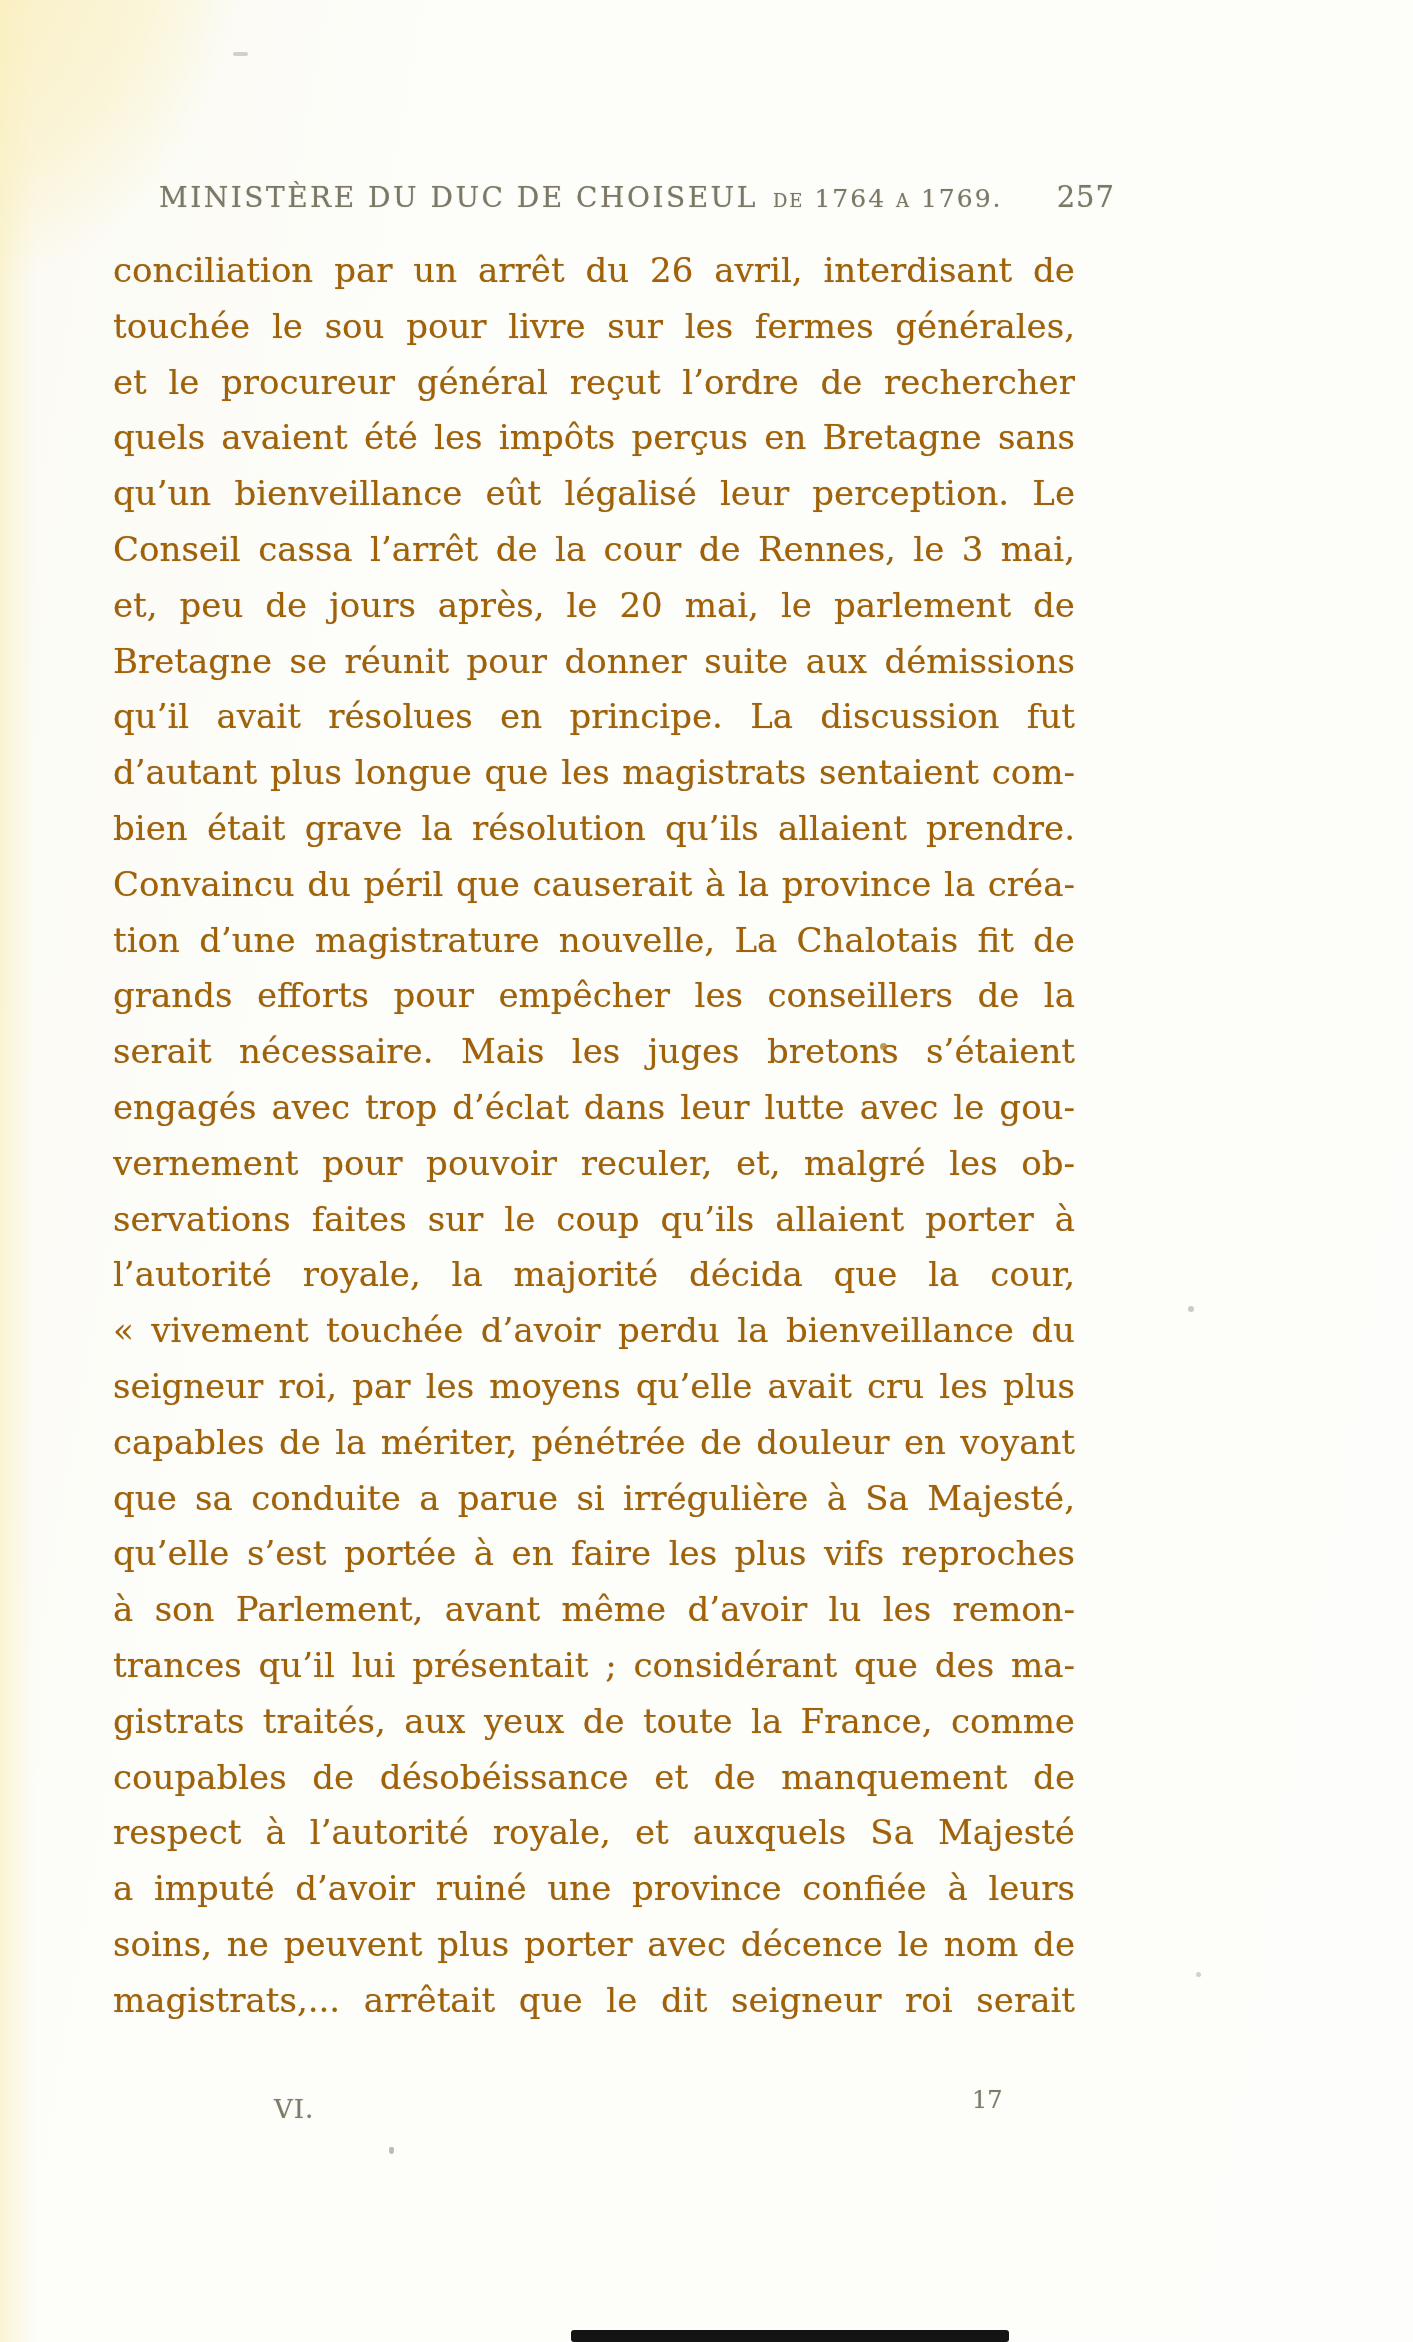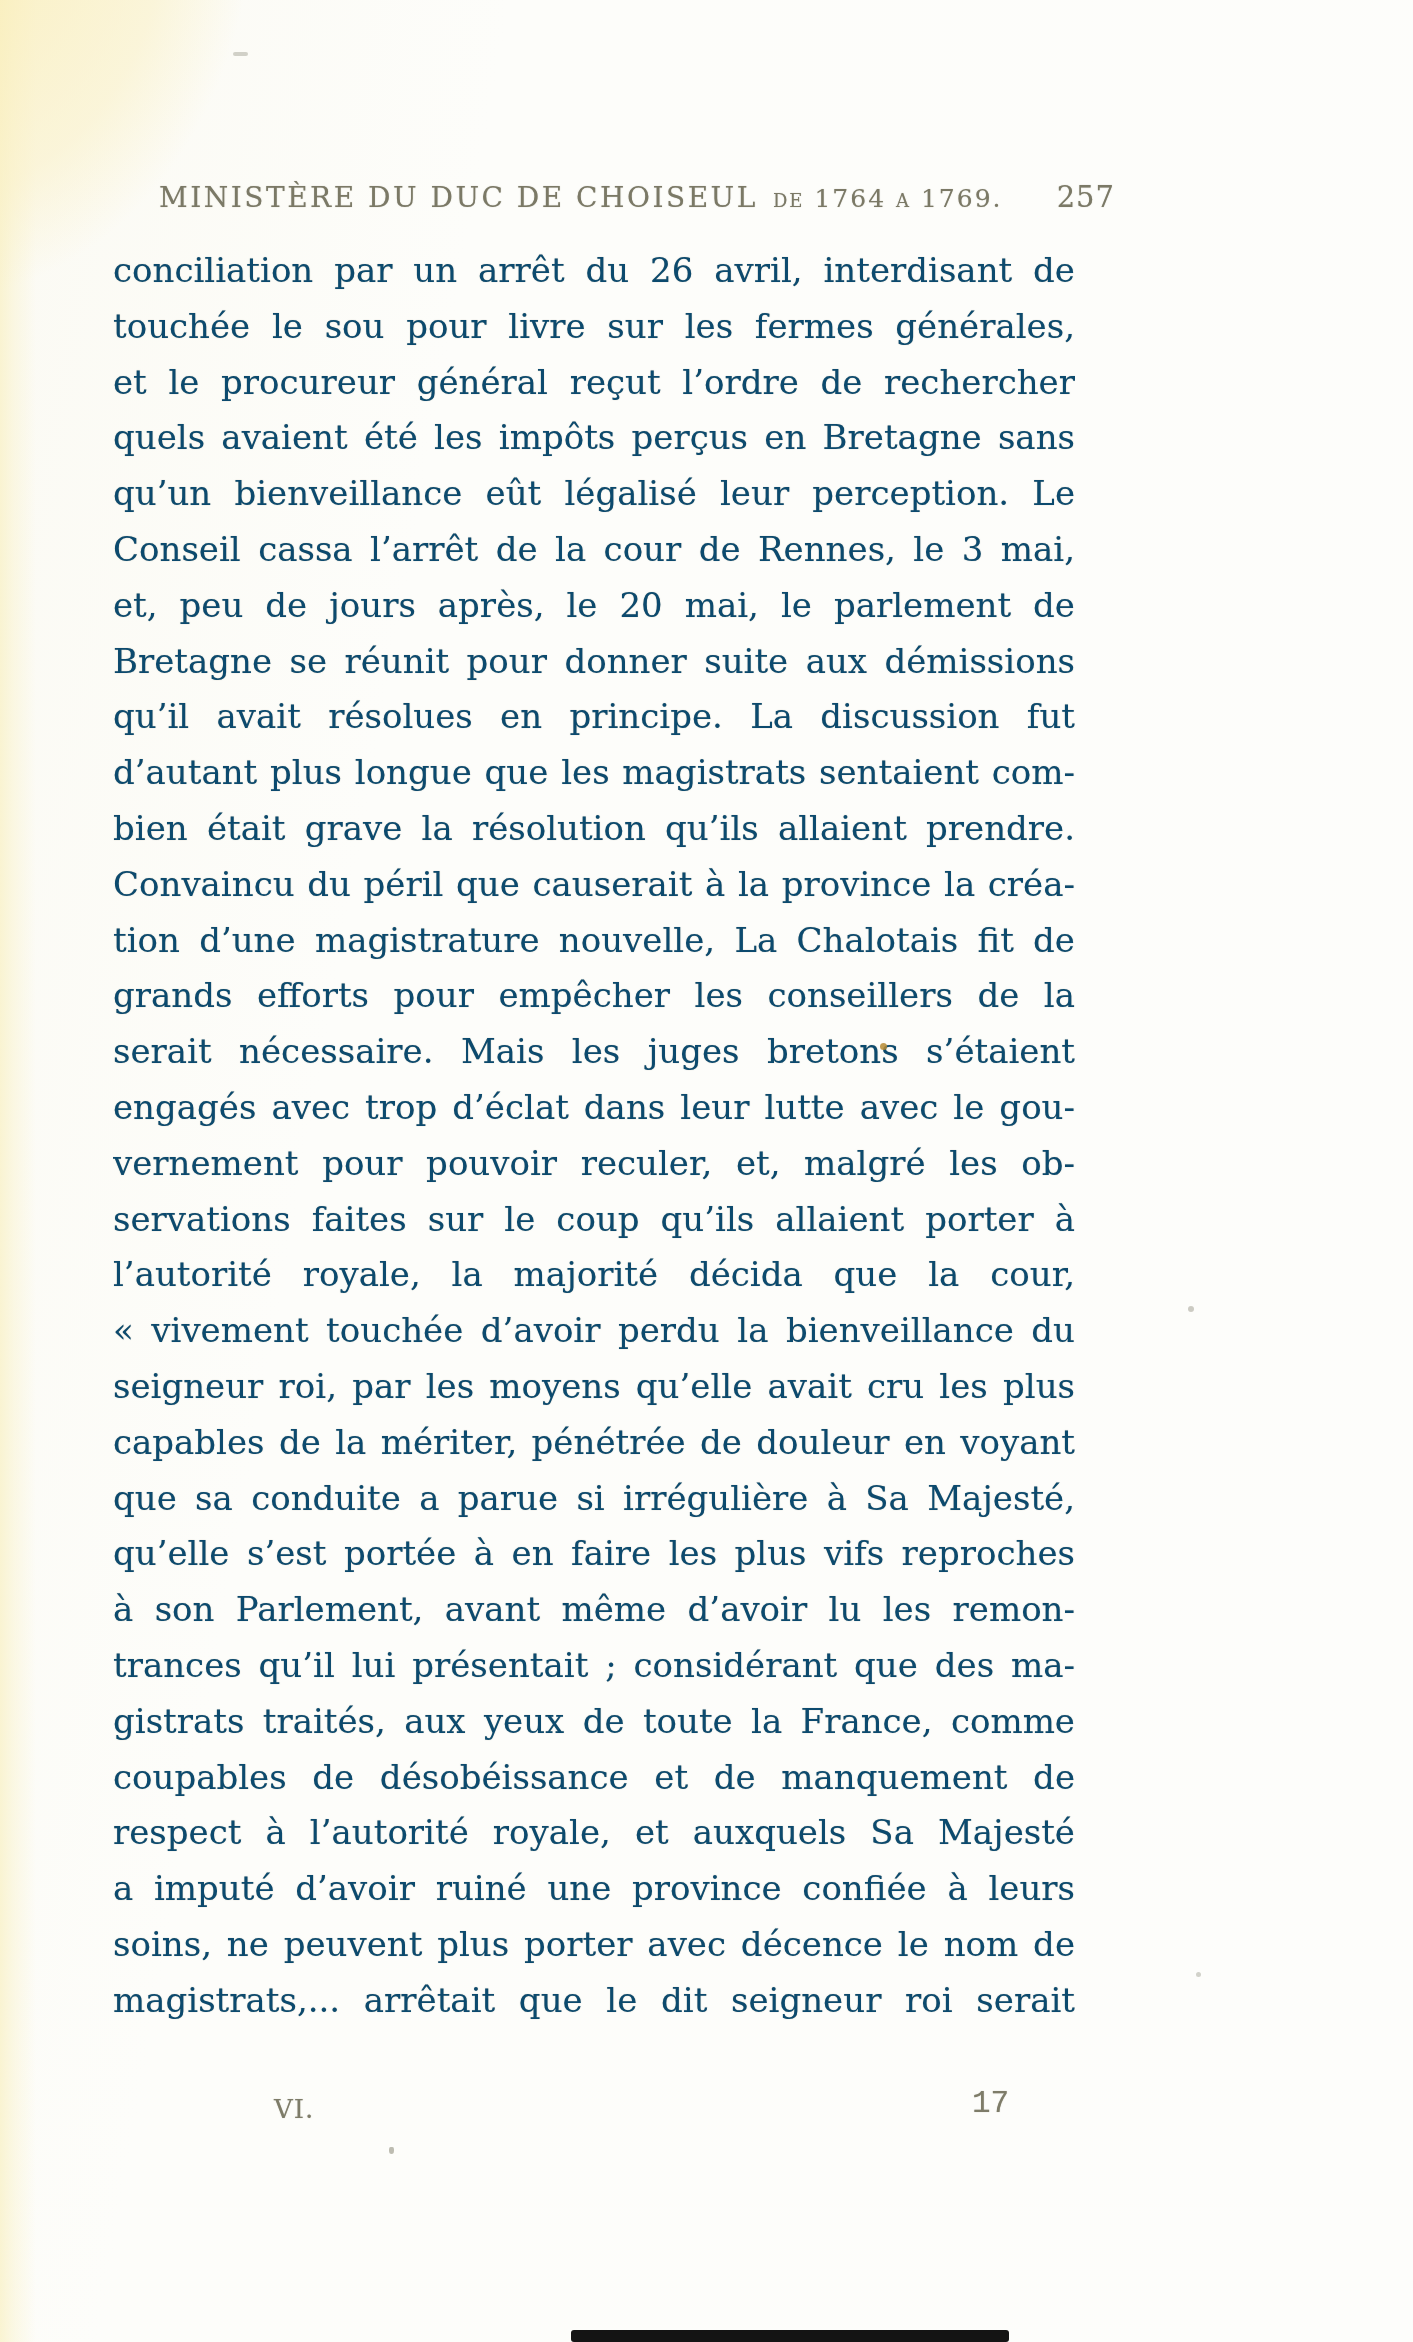"conciliation par un arrêt du" .page-text { color: #0c4a6e -> #a16207 }
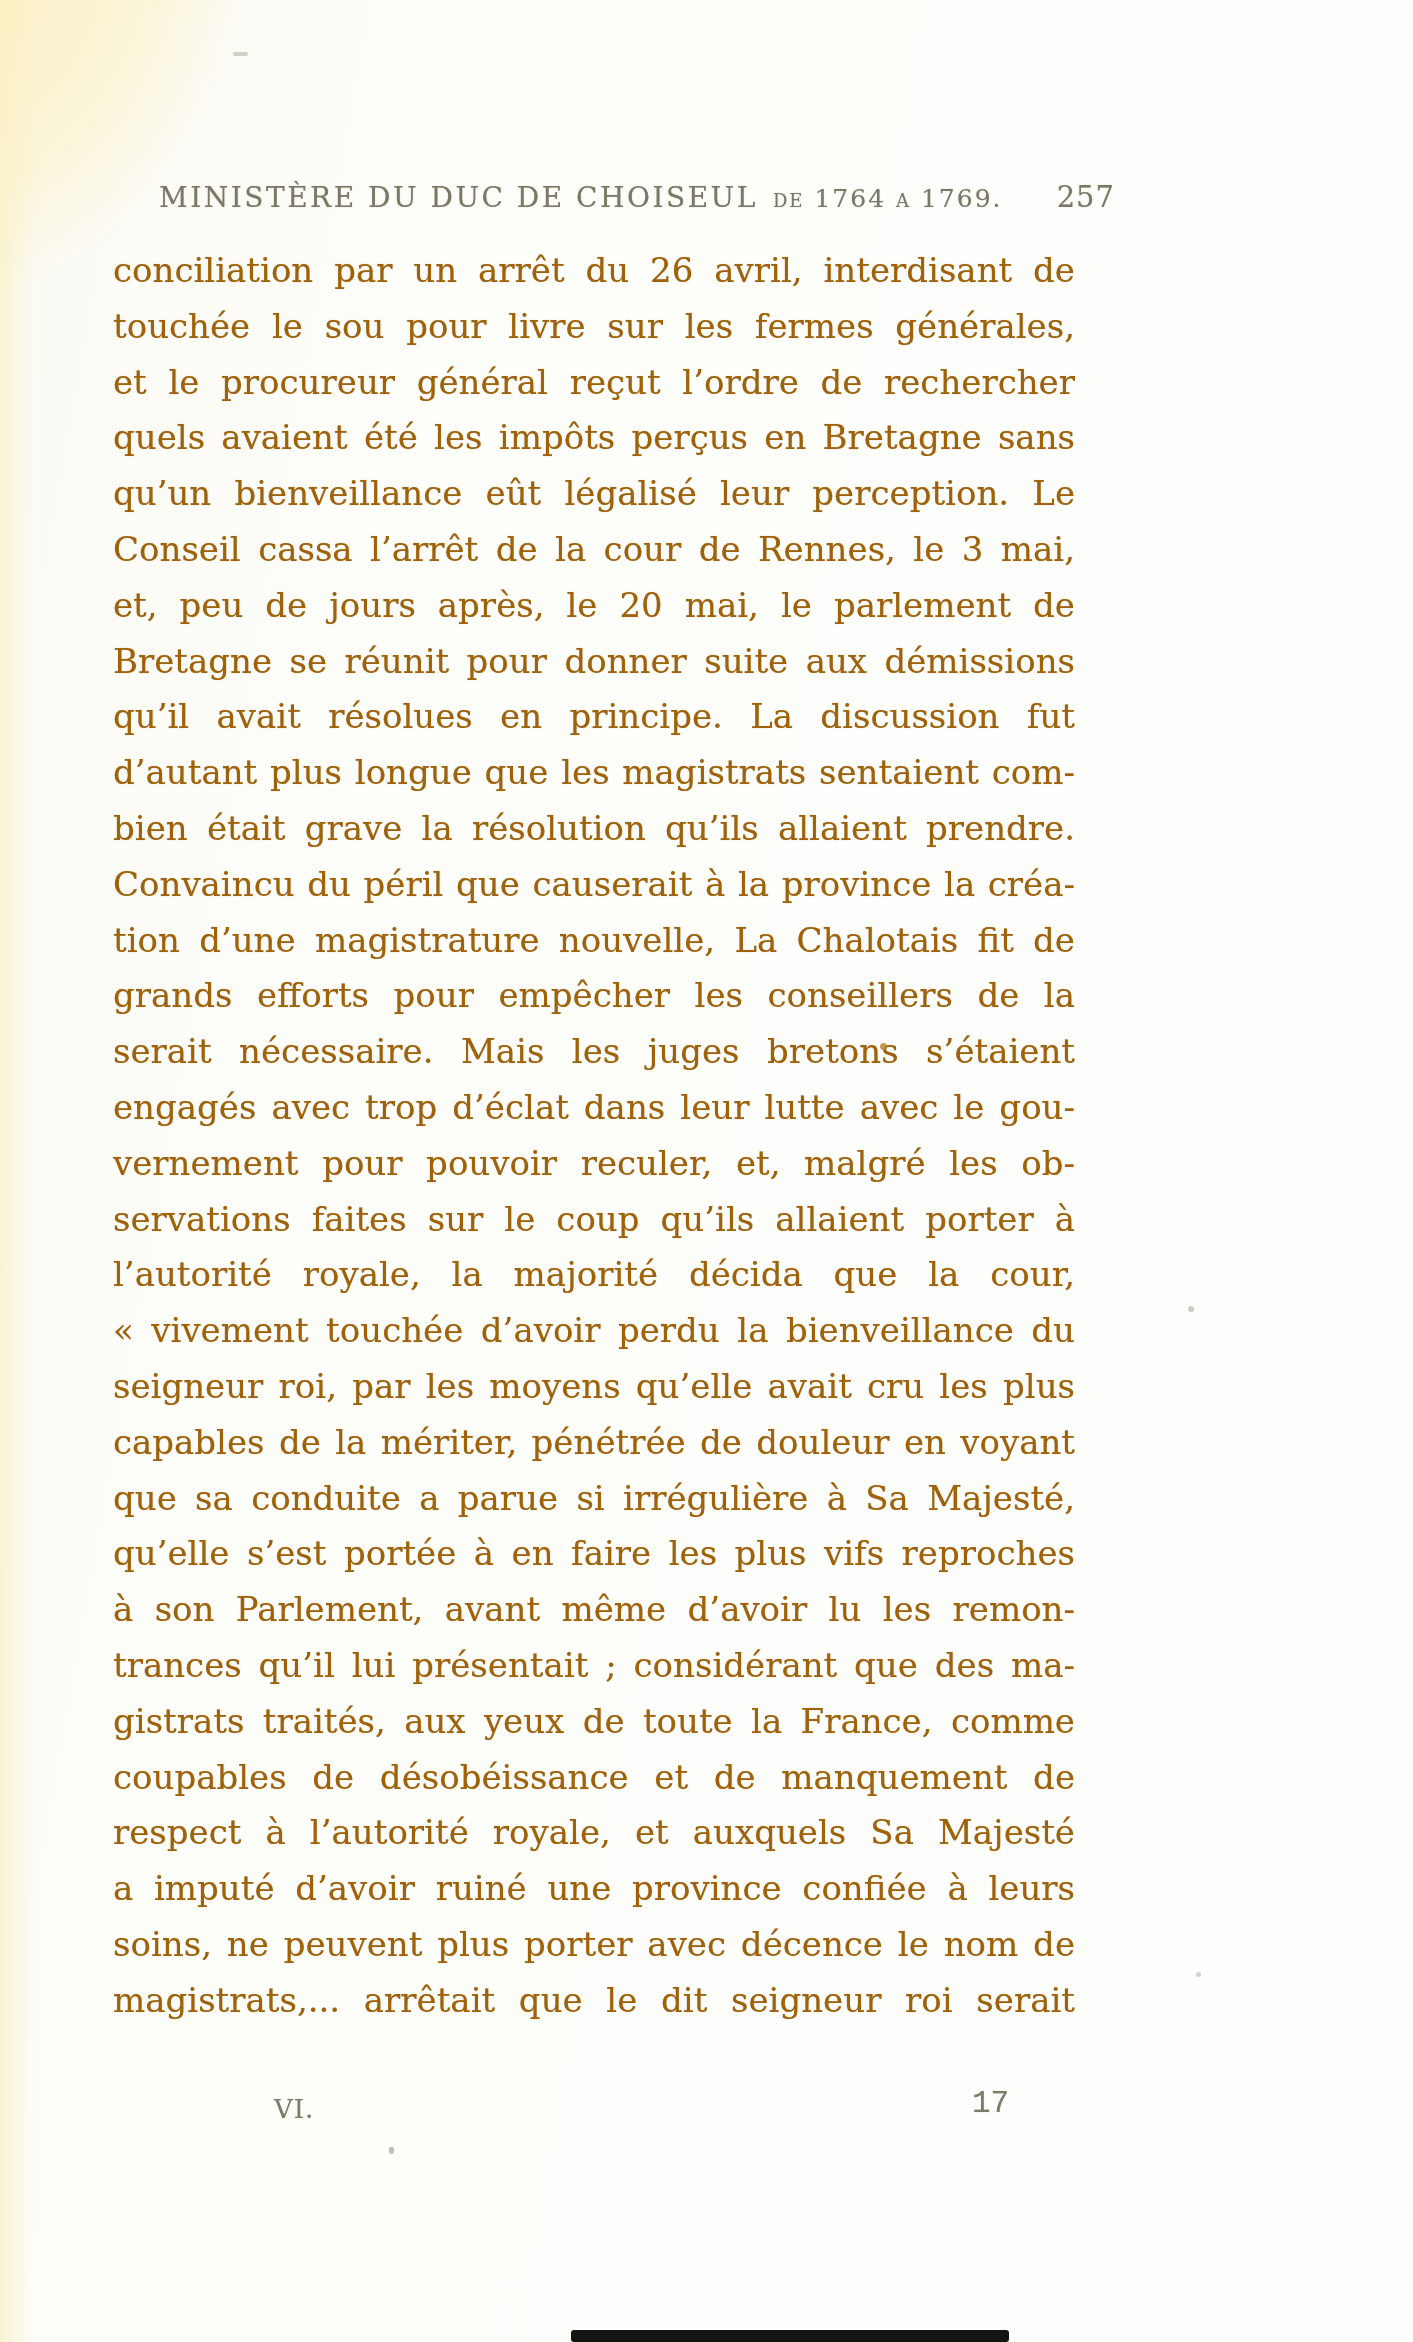"17" .signature-number { font-family: Liberation Mono, monospace -> none; font-size: 31px -> 24px }
